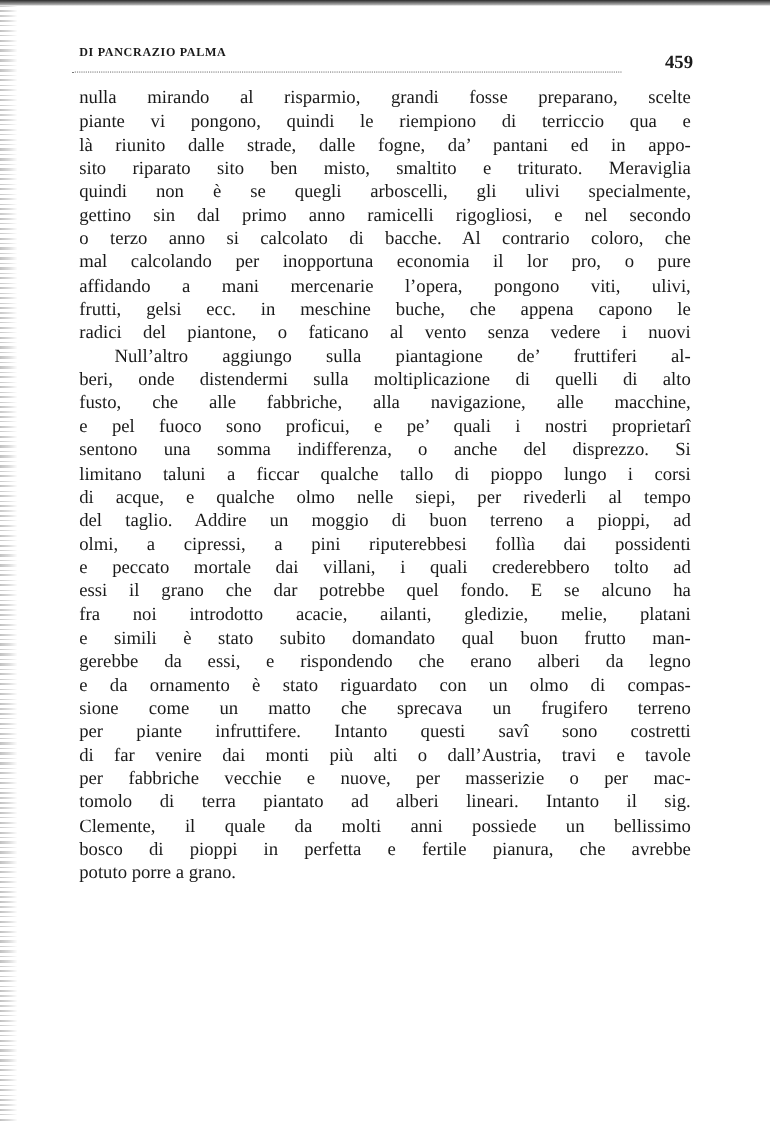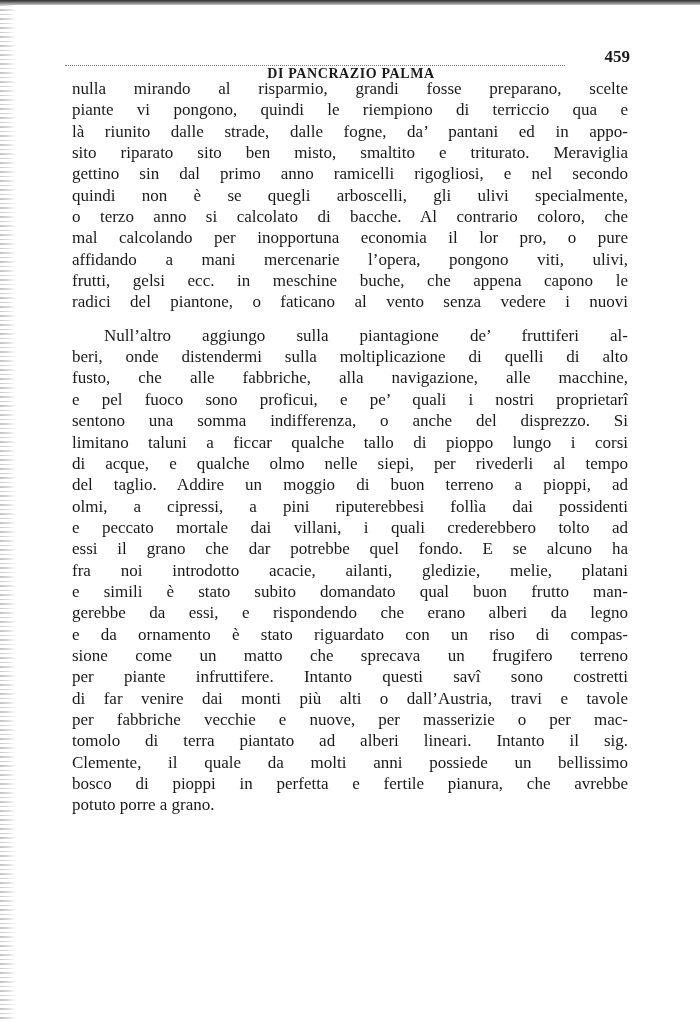"DI PANCRAZIO PALMA" .running-title { font-size: 14px -> 11px; margin-top: 24px -> none; text-align: center -> none }
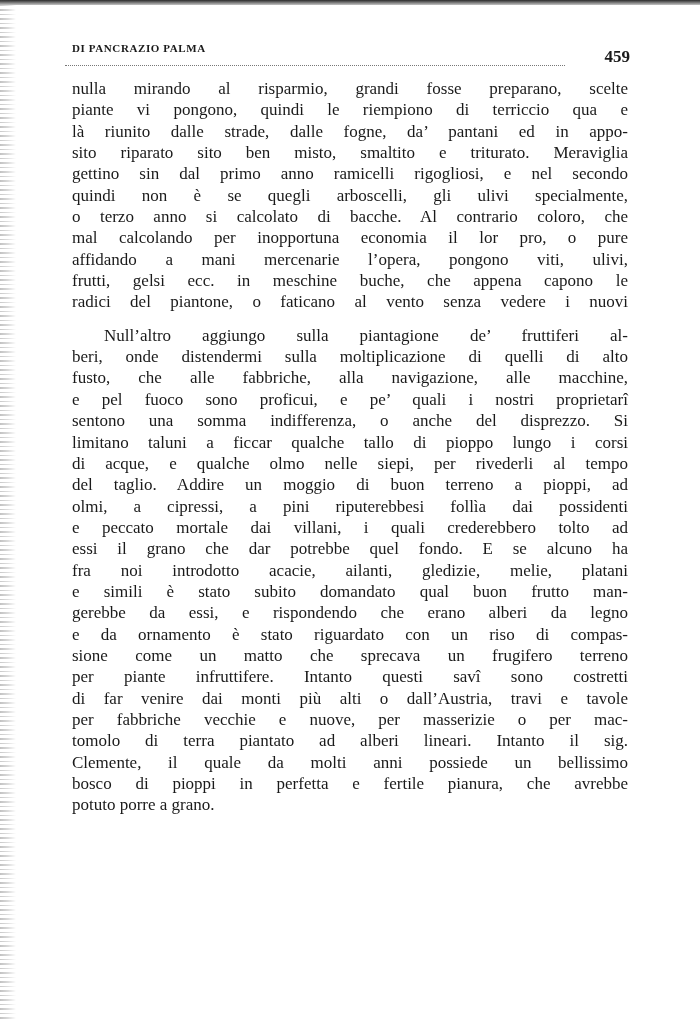"gettino sin dal primo anno" span.line { order: before "quindi non è se quegli" -> after "quindi non è se quegli" }
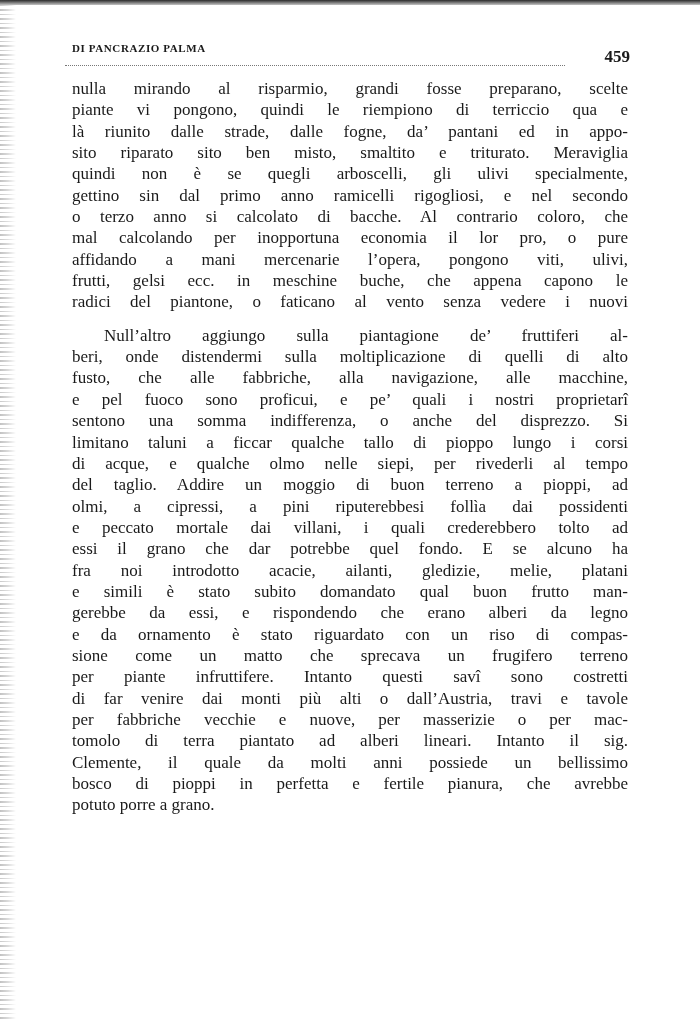"Null’altro aggiungo sulla piantagione" .line.indent { margin-top: 12px -> none }
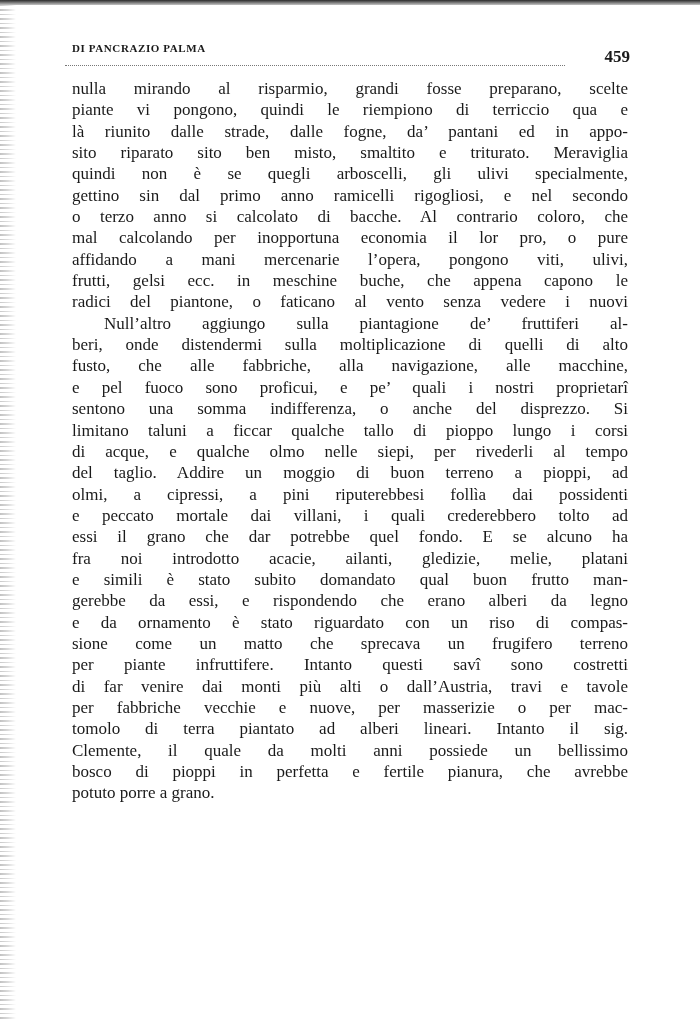"e da ornamento è stato" span.line { text: riso -> olmo }
